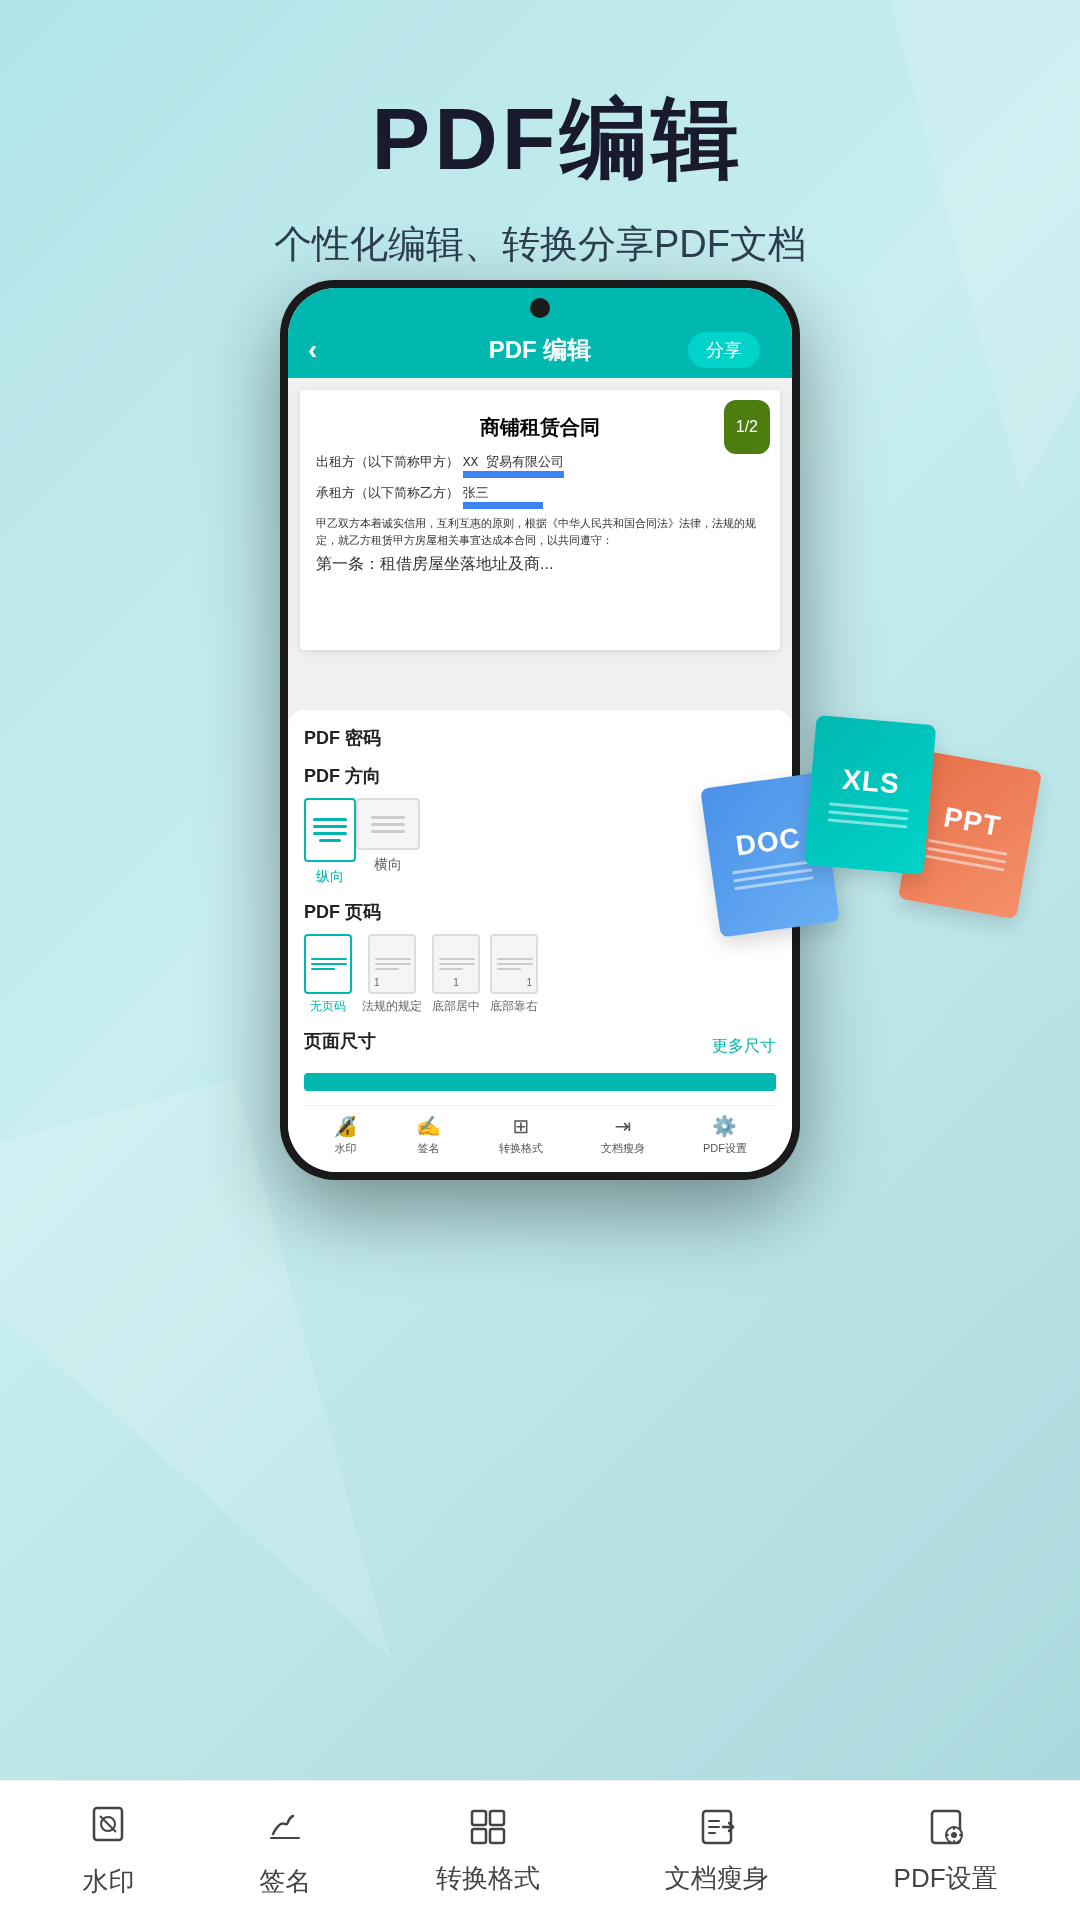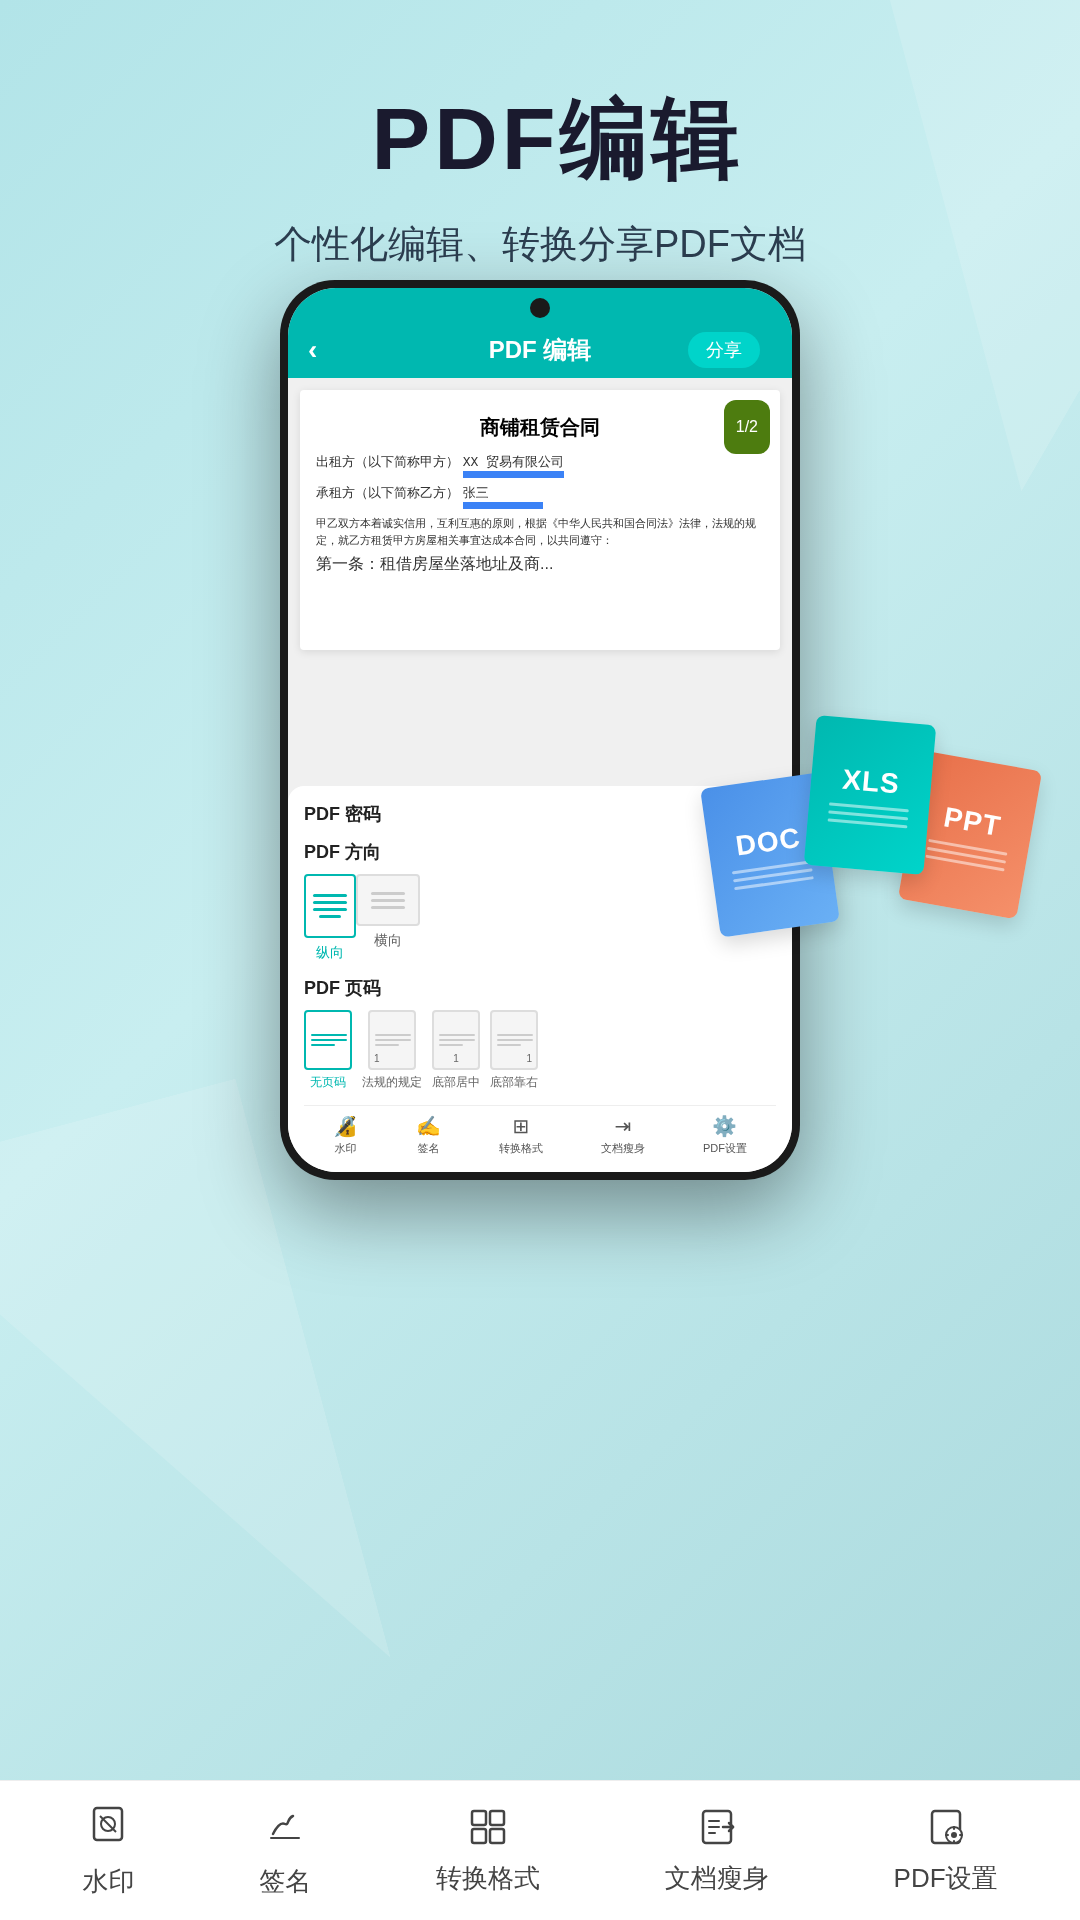"页面尺寸" div.panel-section { html: none -> <div> <div> <span>页面尺寸</span> <span>更多尺寸</span> </div> <div></div> </div> }
